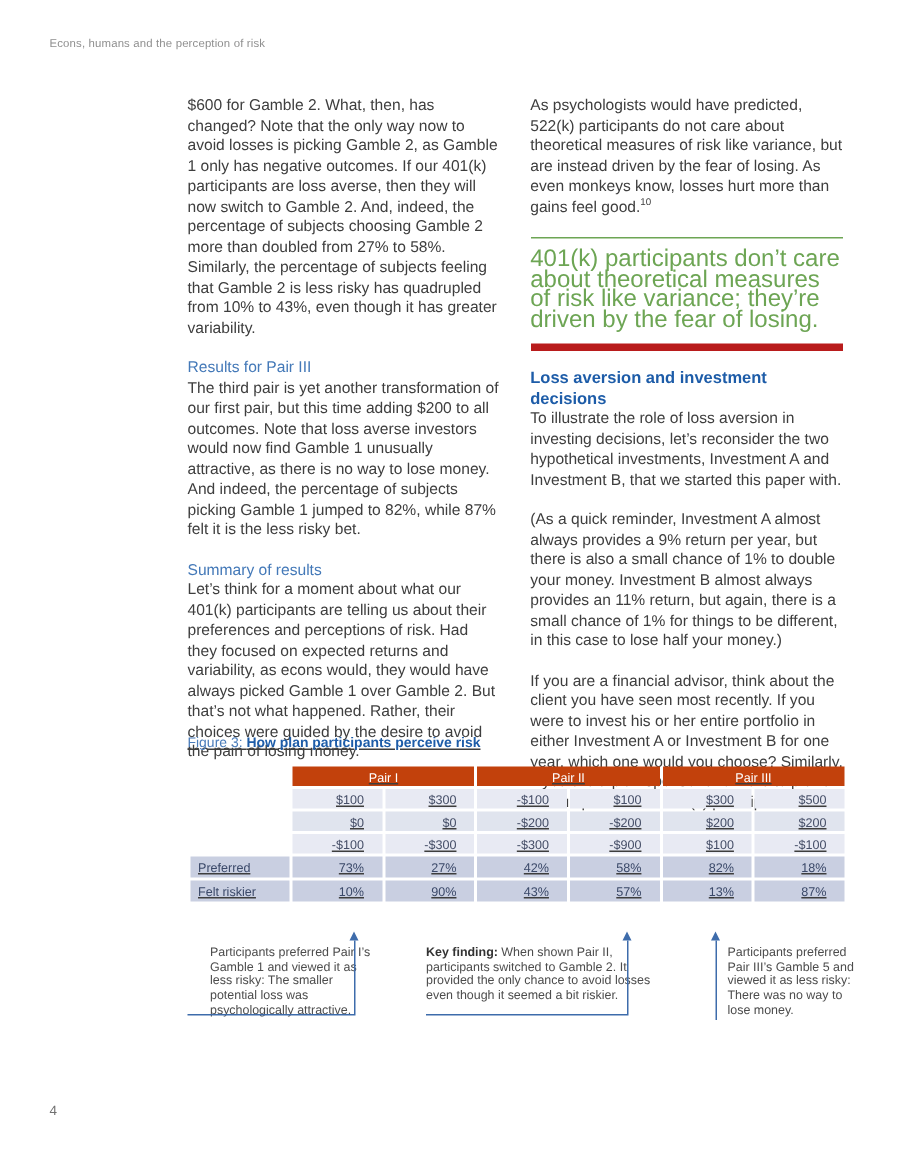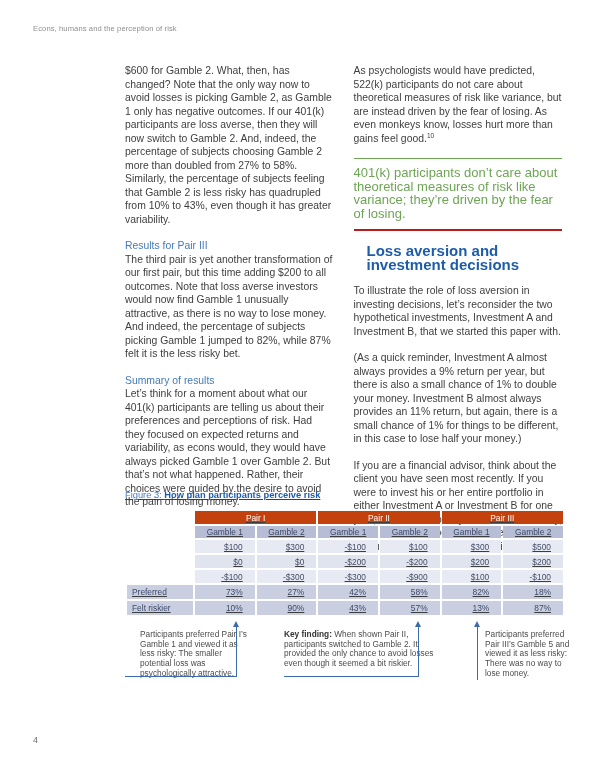"401(k) participants don’t care about" .pull-quote { border-bottom: 2px solid #b91c1c -> 5px solid #b91c1c; font-size: 13px -> 16px }
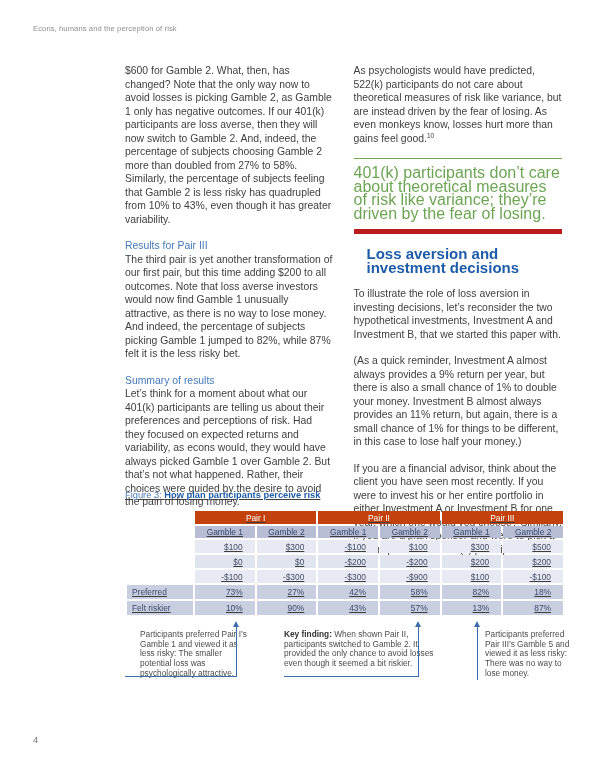"Loss aversion and investment decisions" .boldhead { font-size: 15px -> 11px; margin: 13px -> 0 }
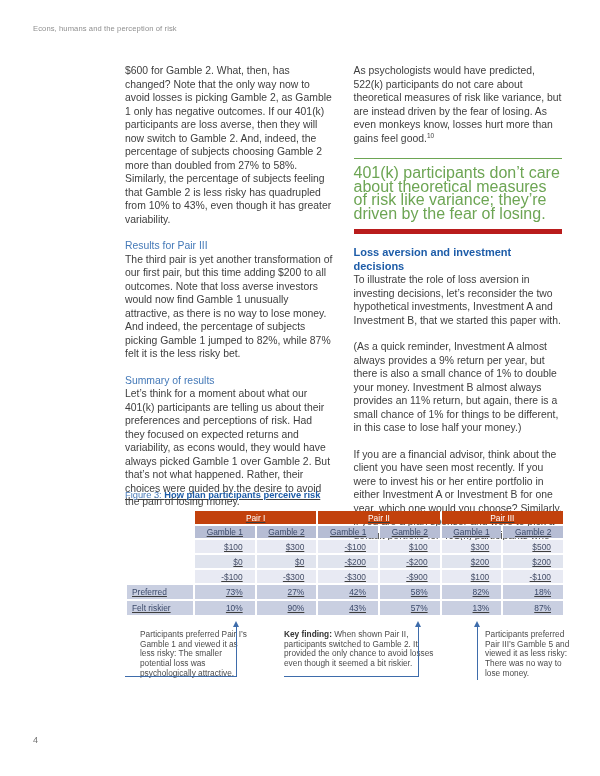"Gamble 1" tr.gamble-row { html: <tr> <td></td> <th>Gamble 1</th> <th>Gamble 2</th> <th>Gamble 1</th> <th>Gamble 2</th> <th>Gamble 1</th> <th>Gamble 2</th> </tr> -> none }
